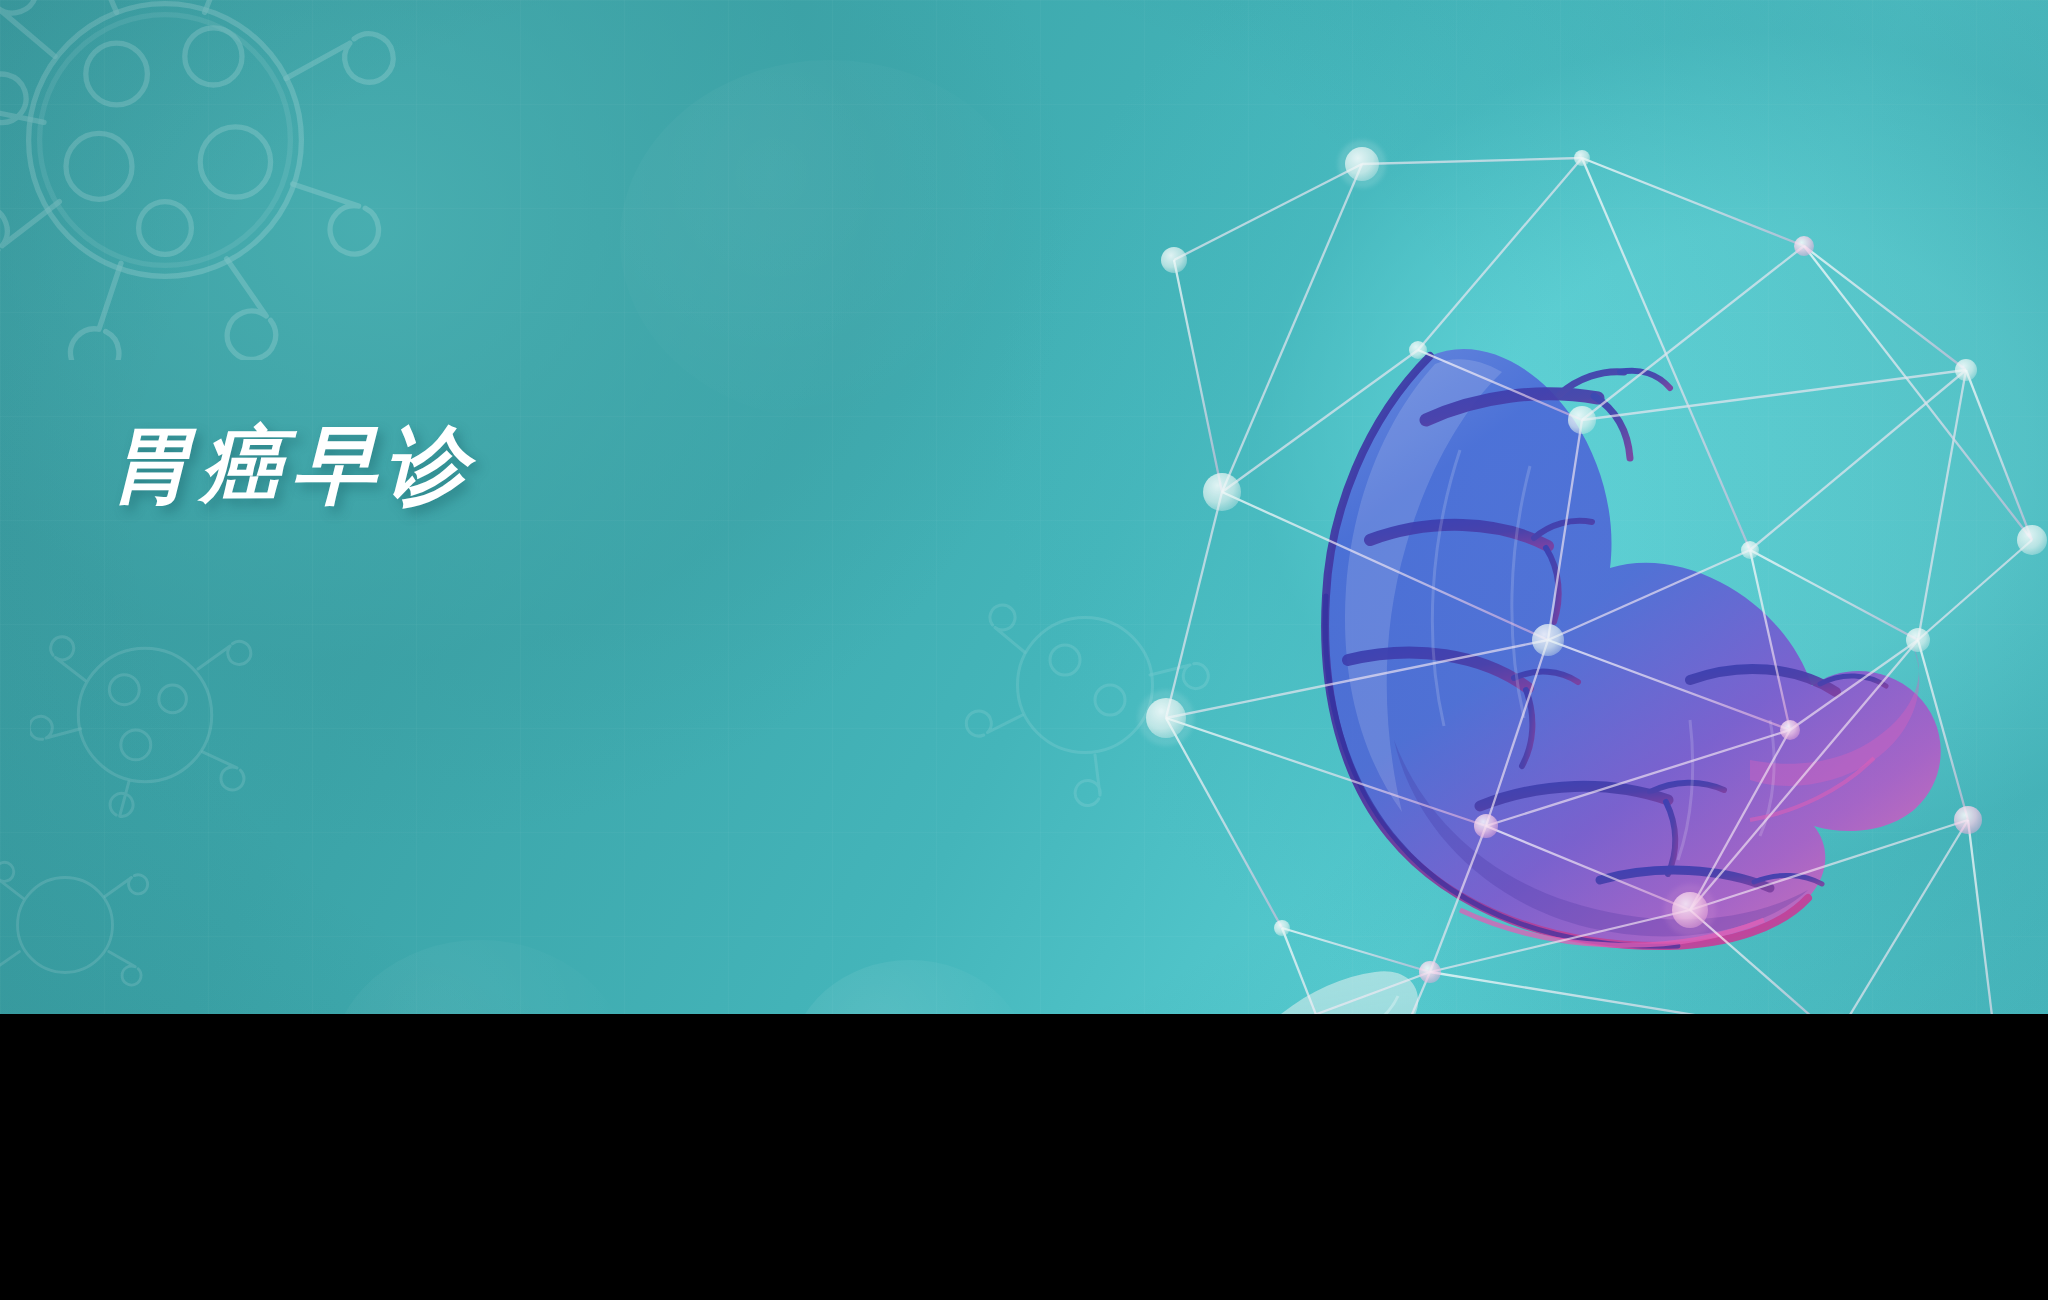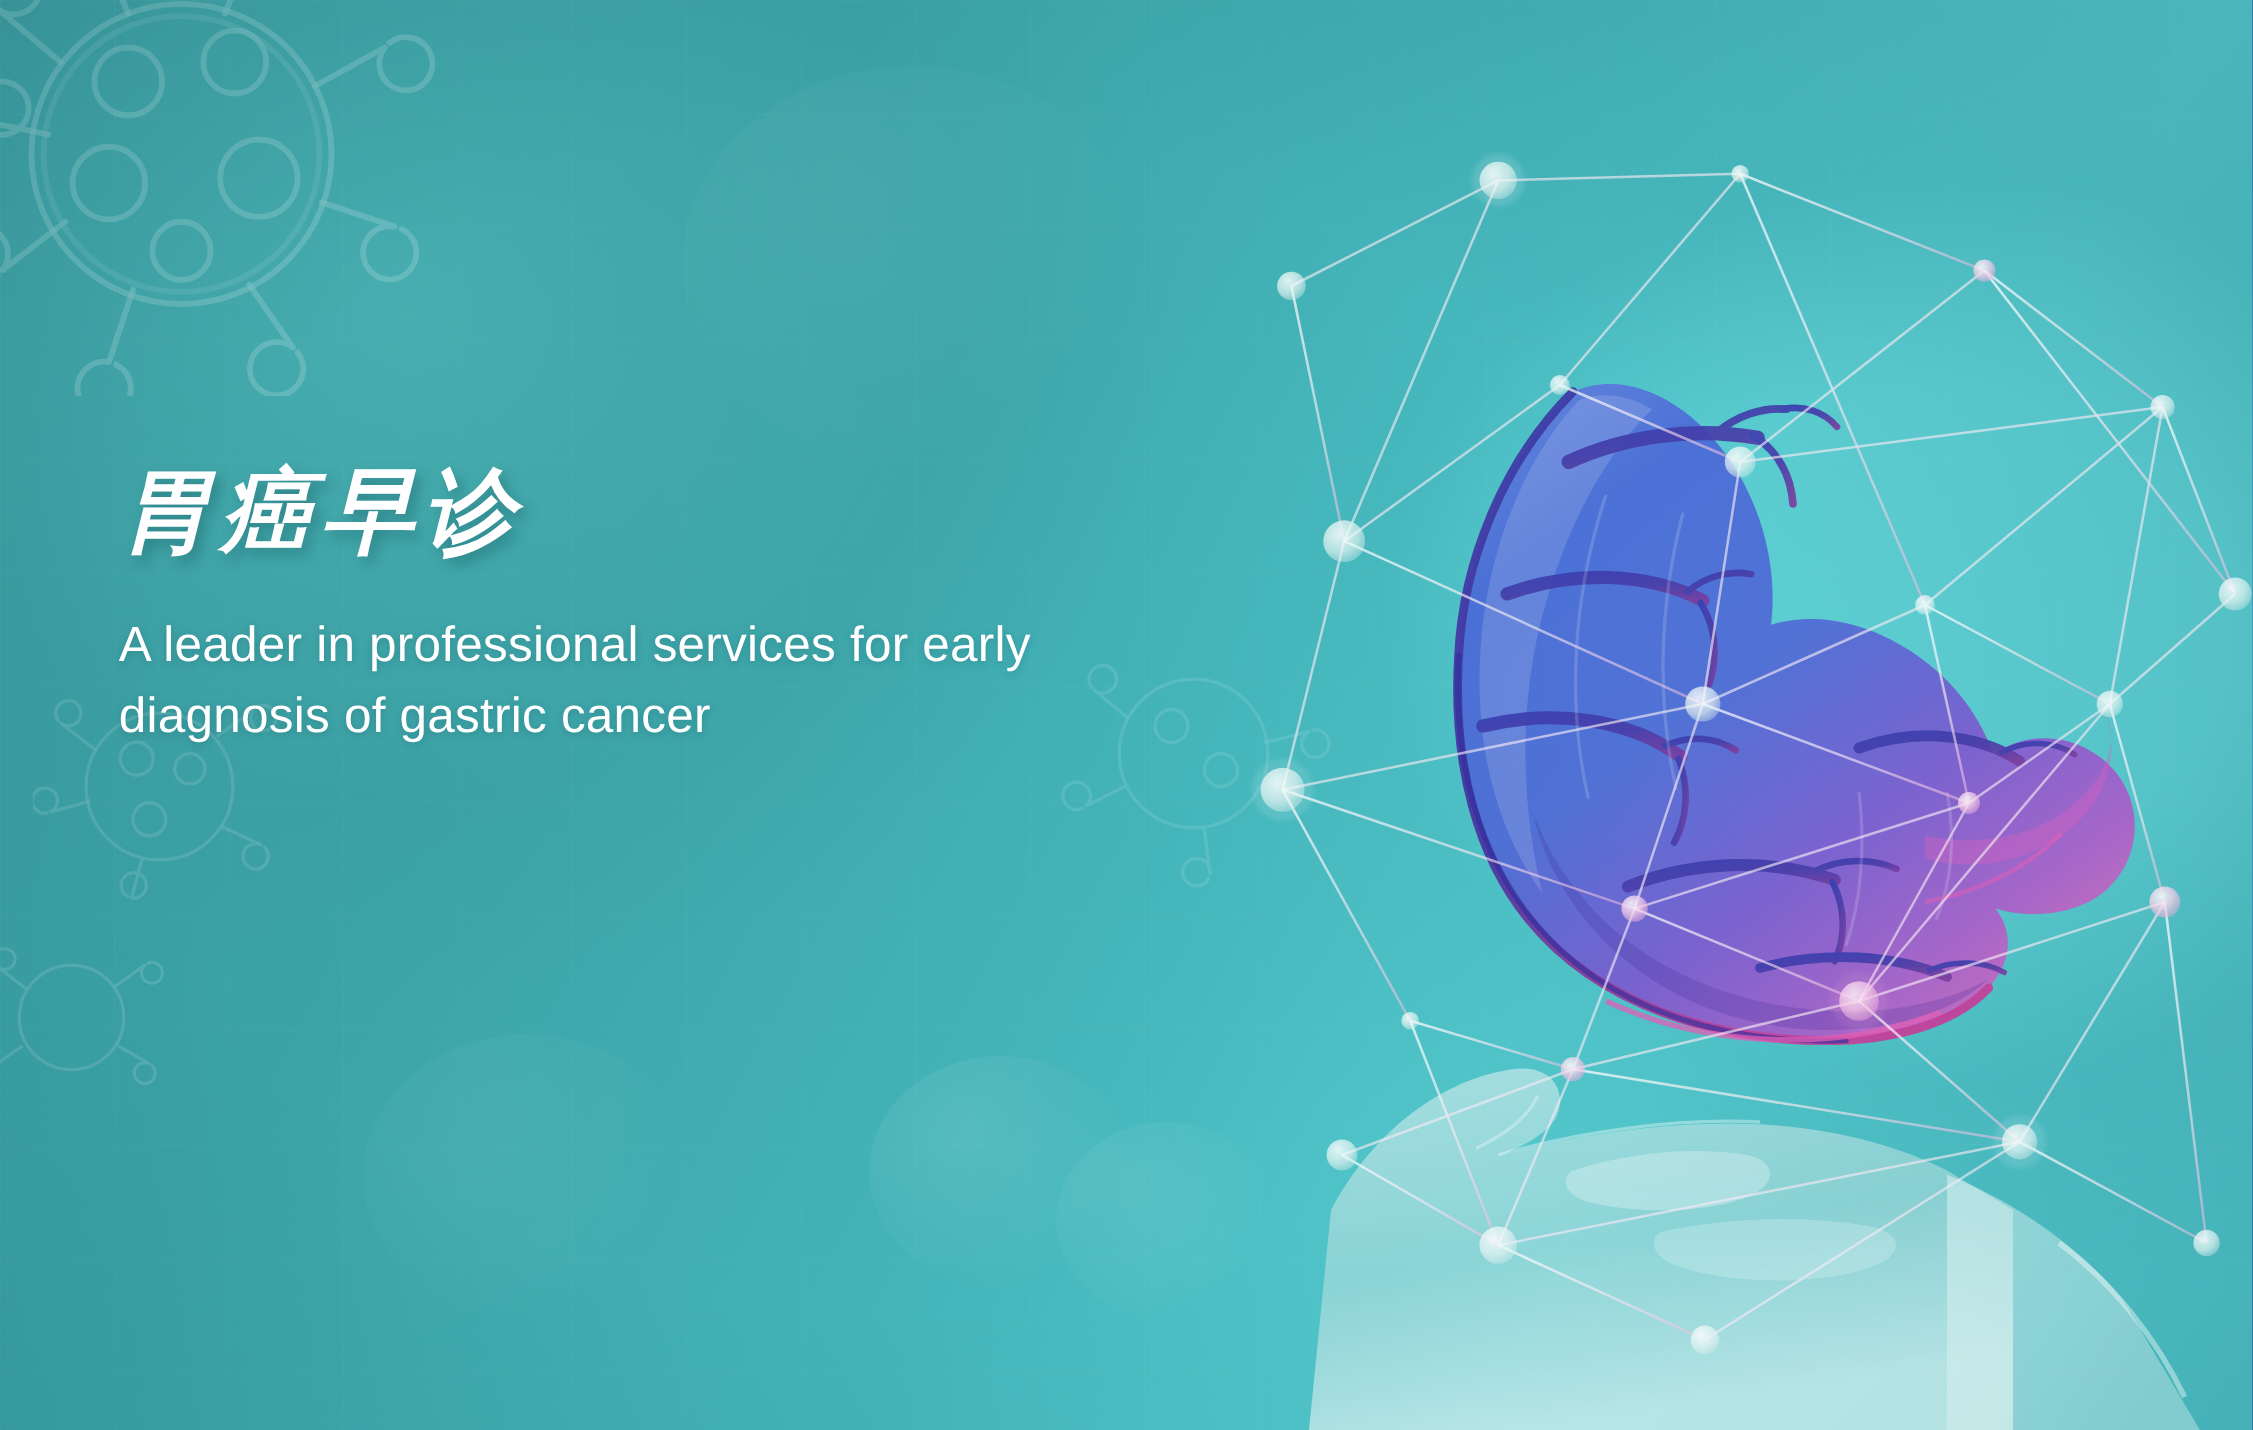"胃癌早诊" #stage { background: #1d4ed8 -> #15803d; height: 1300px -> 1014px }
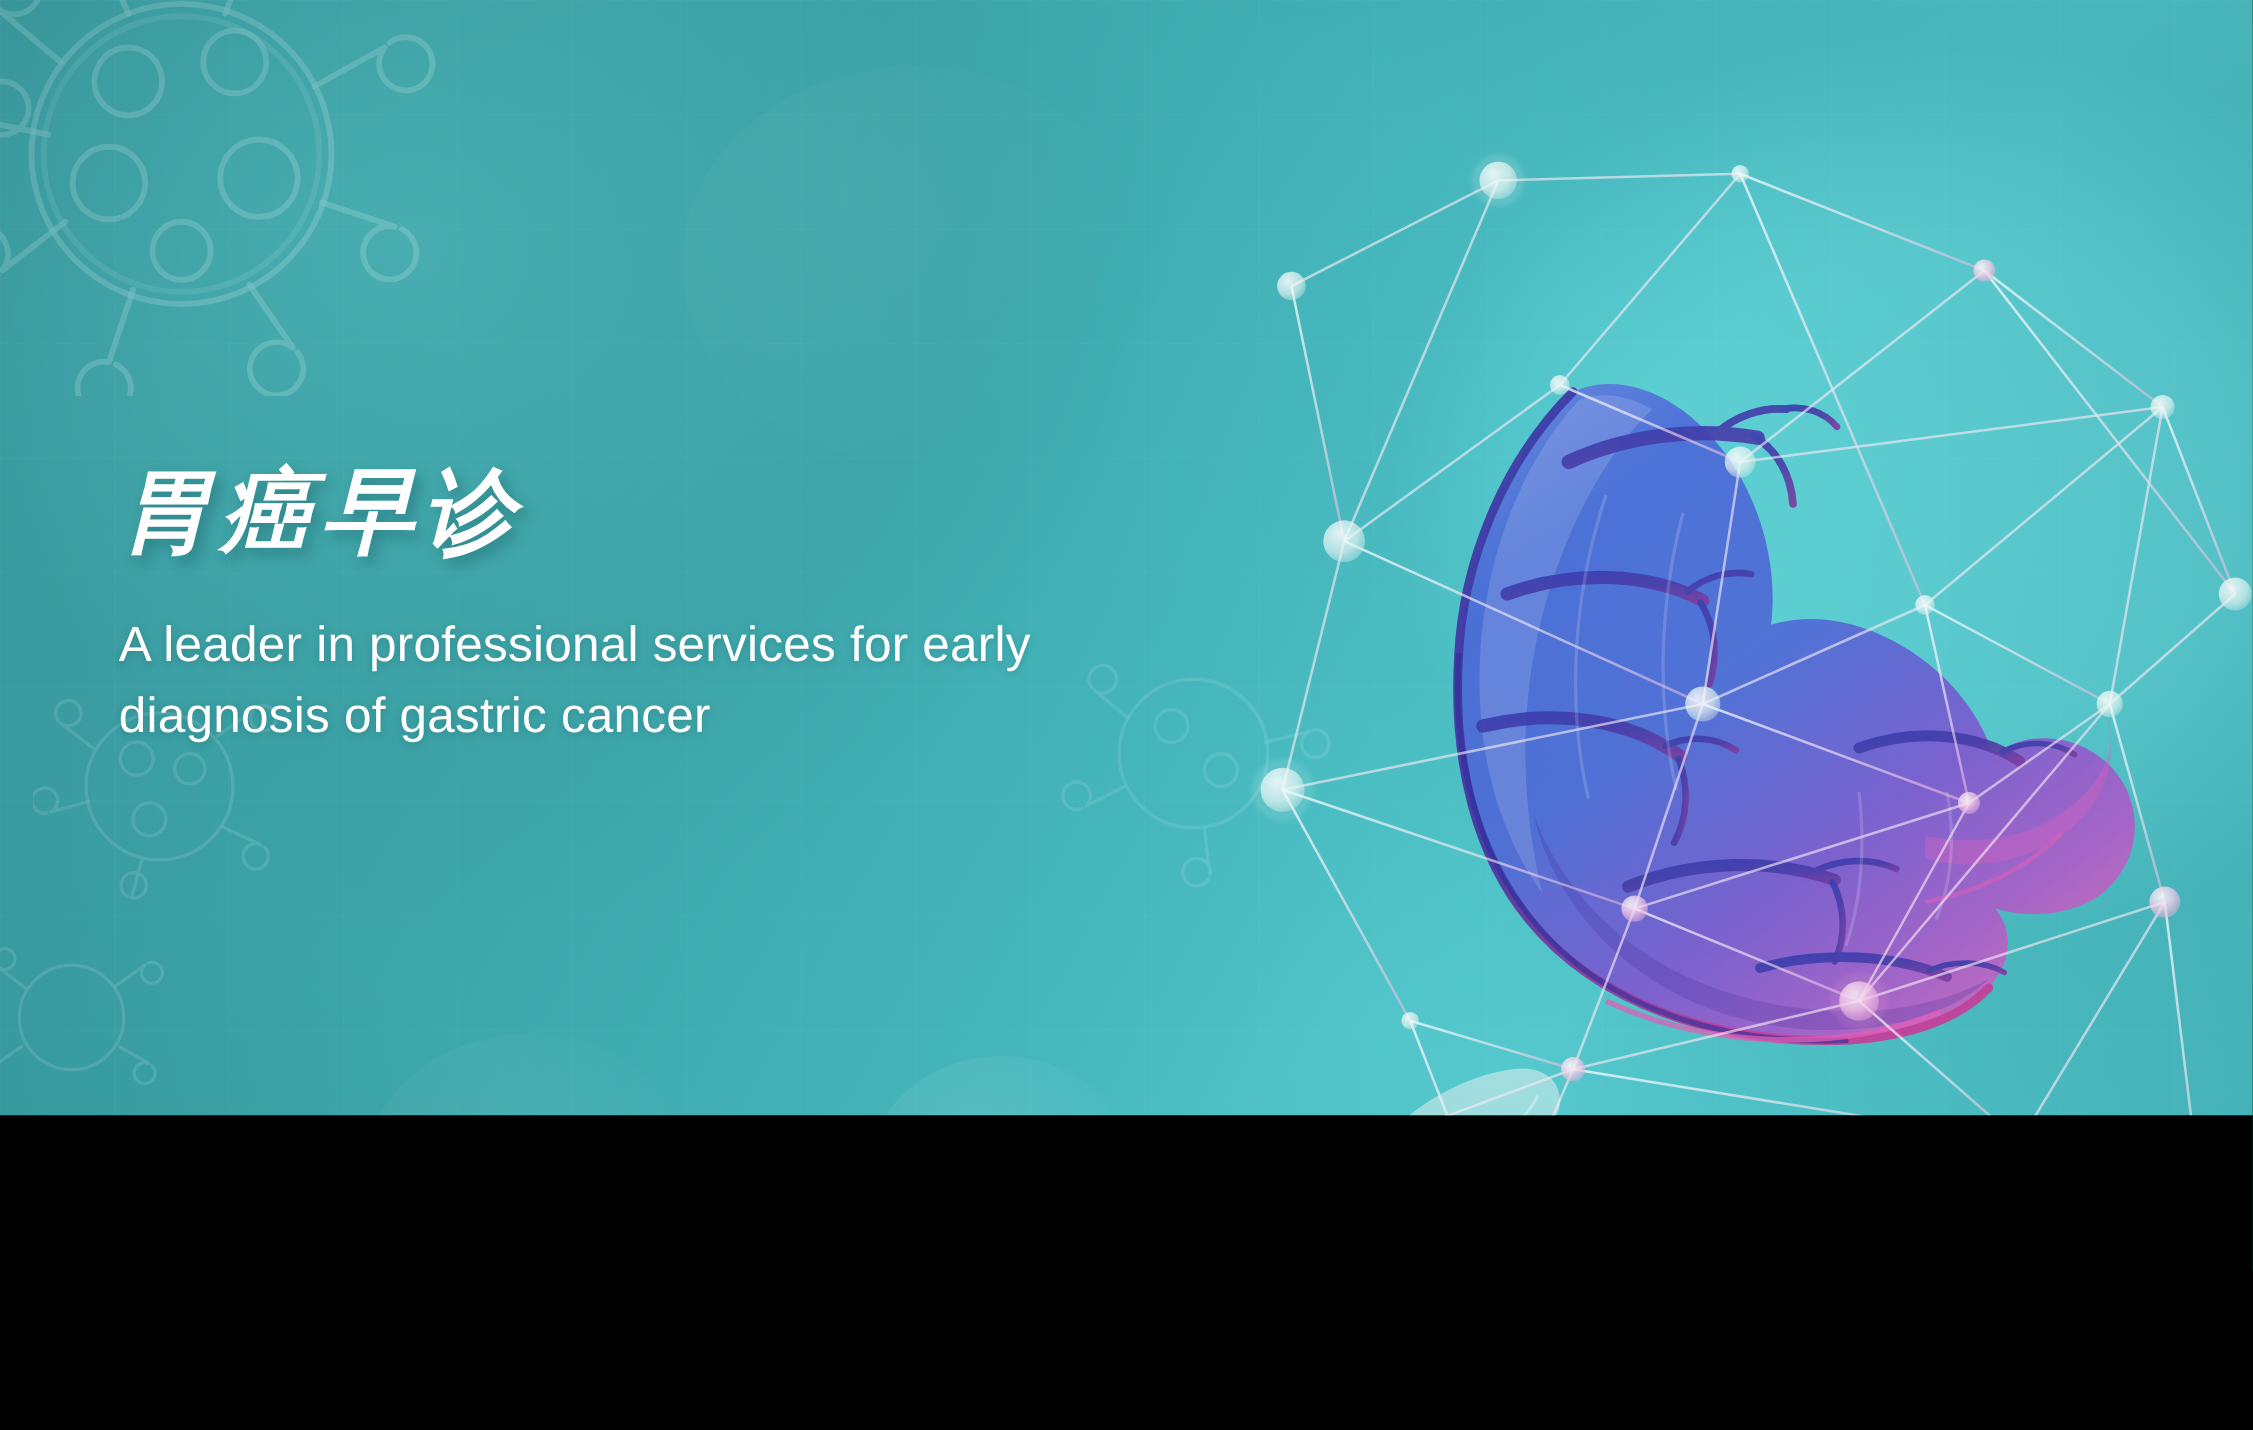"A leader in professional services" p.en-sub { html: <p>A leader in professional services for early diagnosis of gastric cancer</p> -> none }
